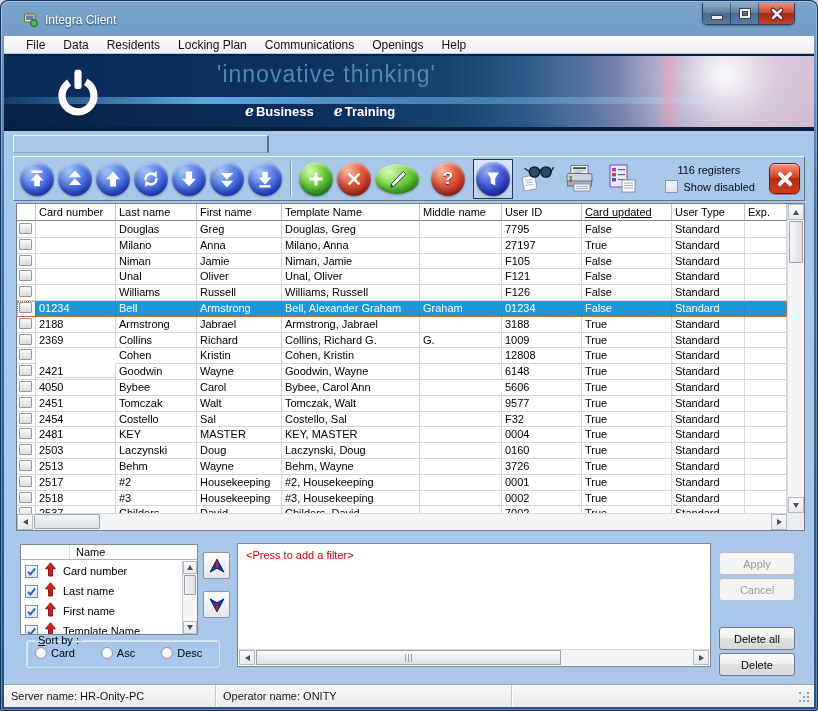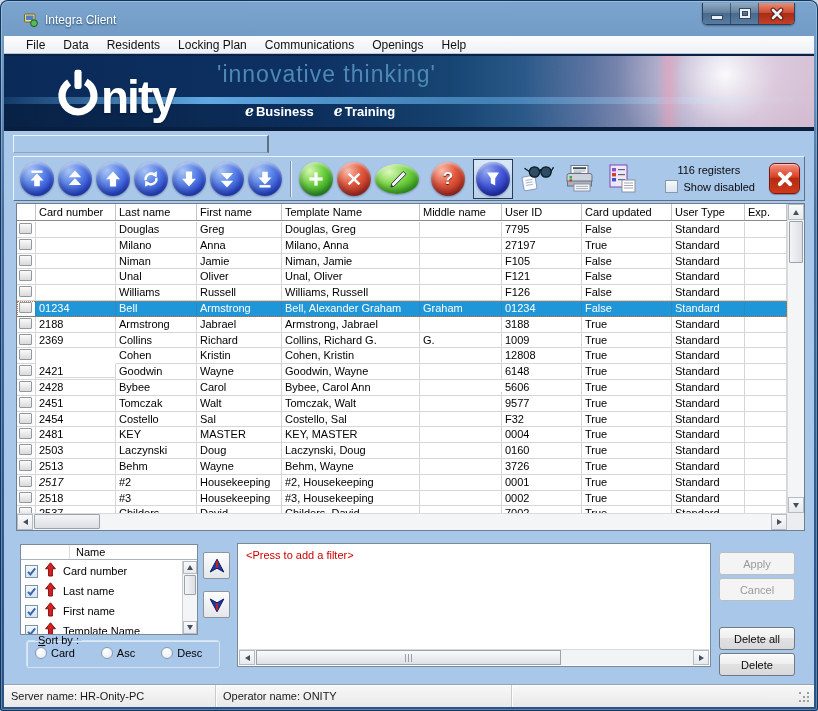"nity" span.logotext { html: <span>nity</span> -> none }
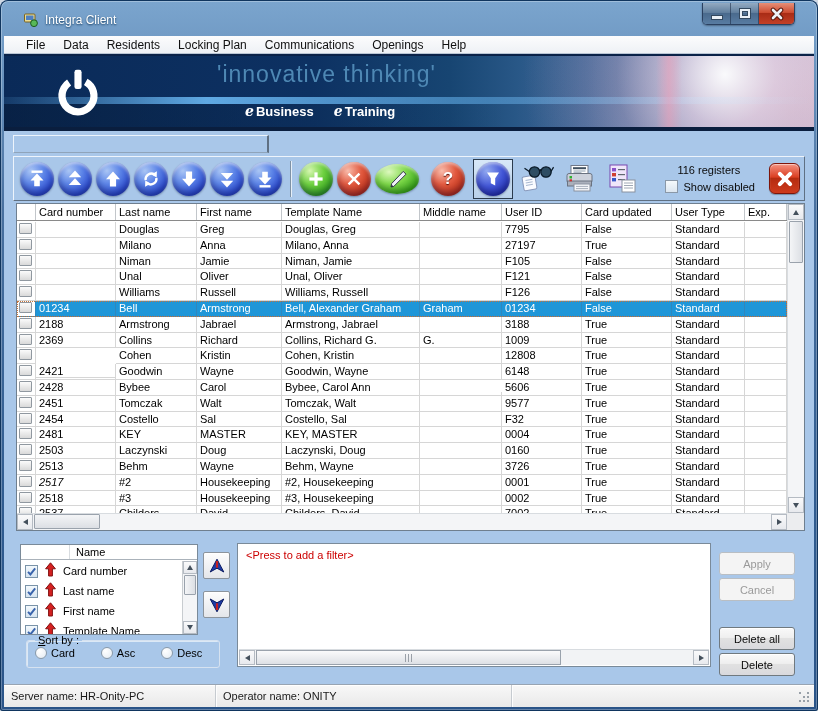"Card updated" div.th { text-decoration: none -> underline }
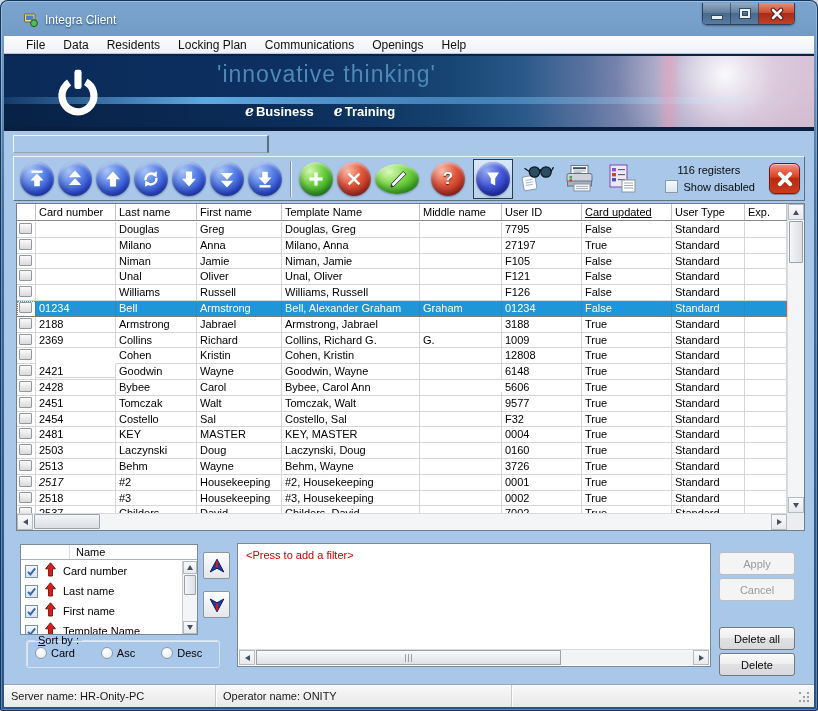"2428" div.td { text: 2428 -> 4050 }
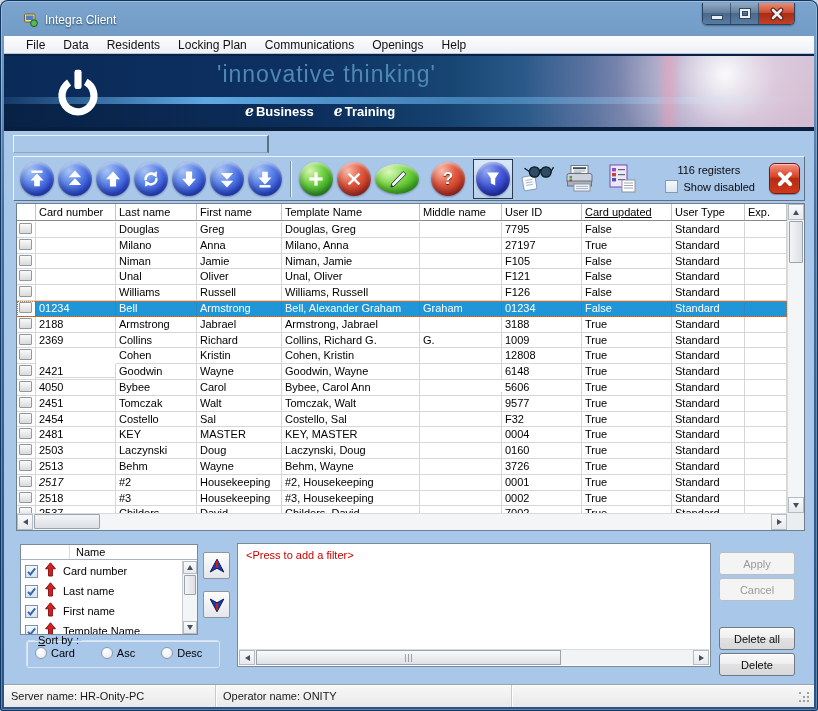"2517" div.td { font-style: italic -> none }
